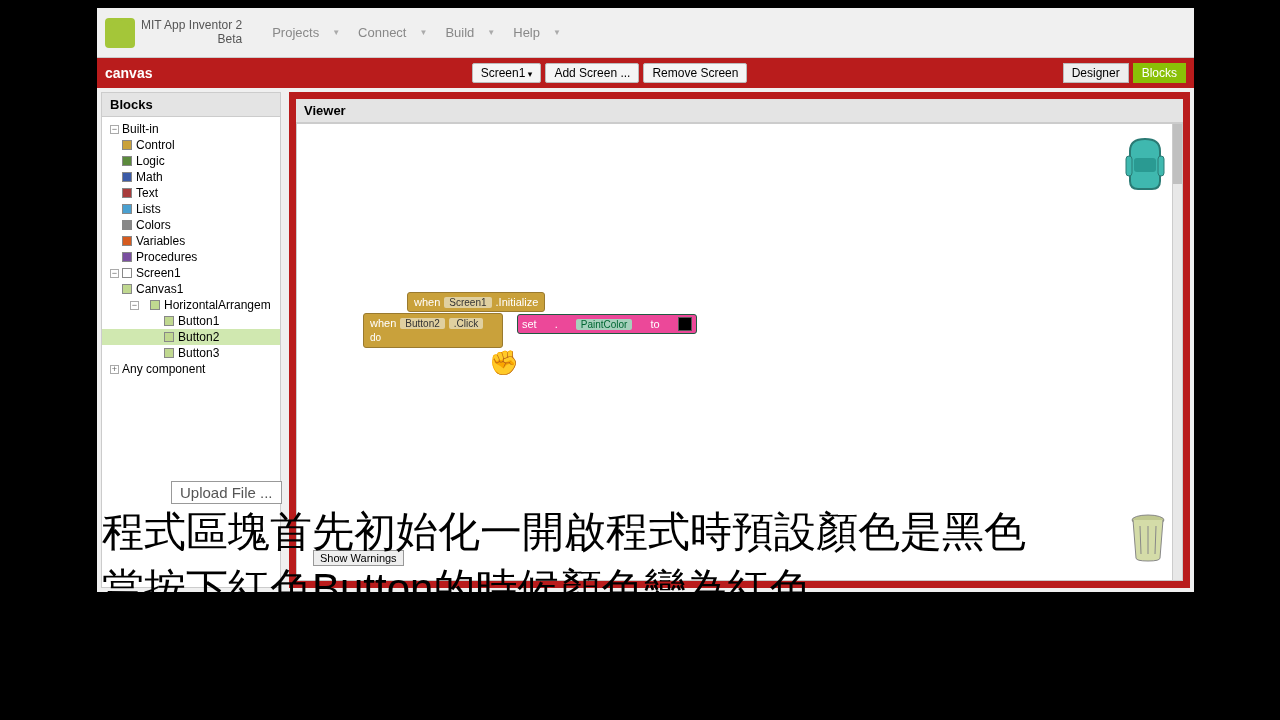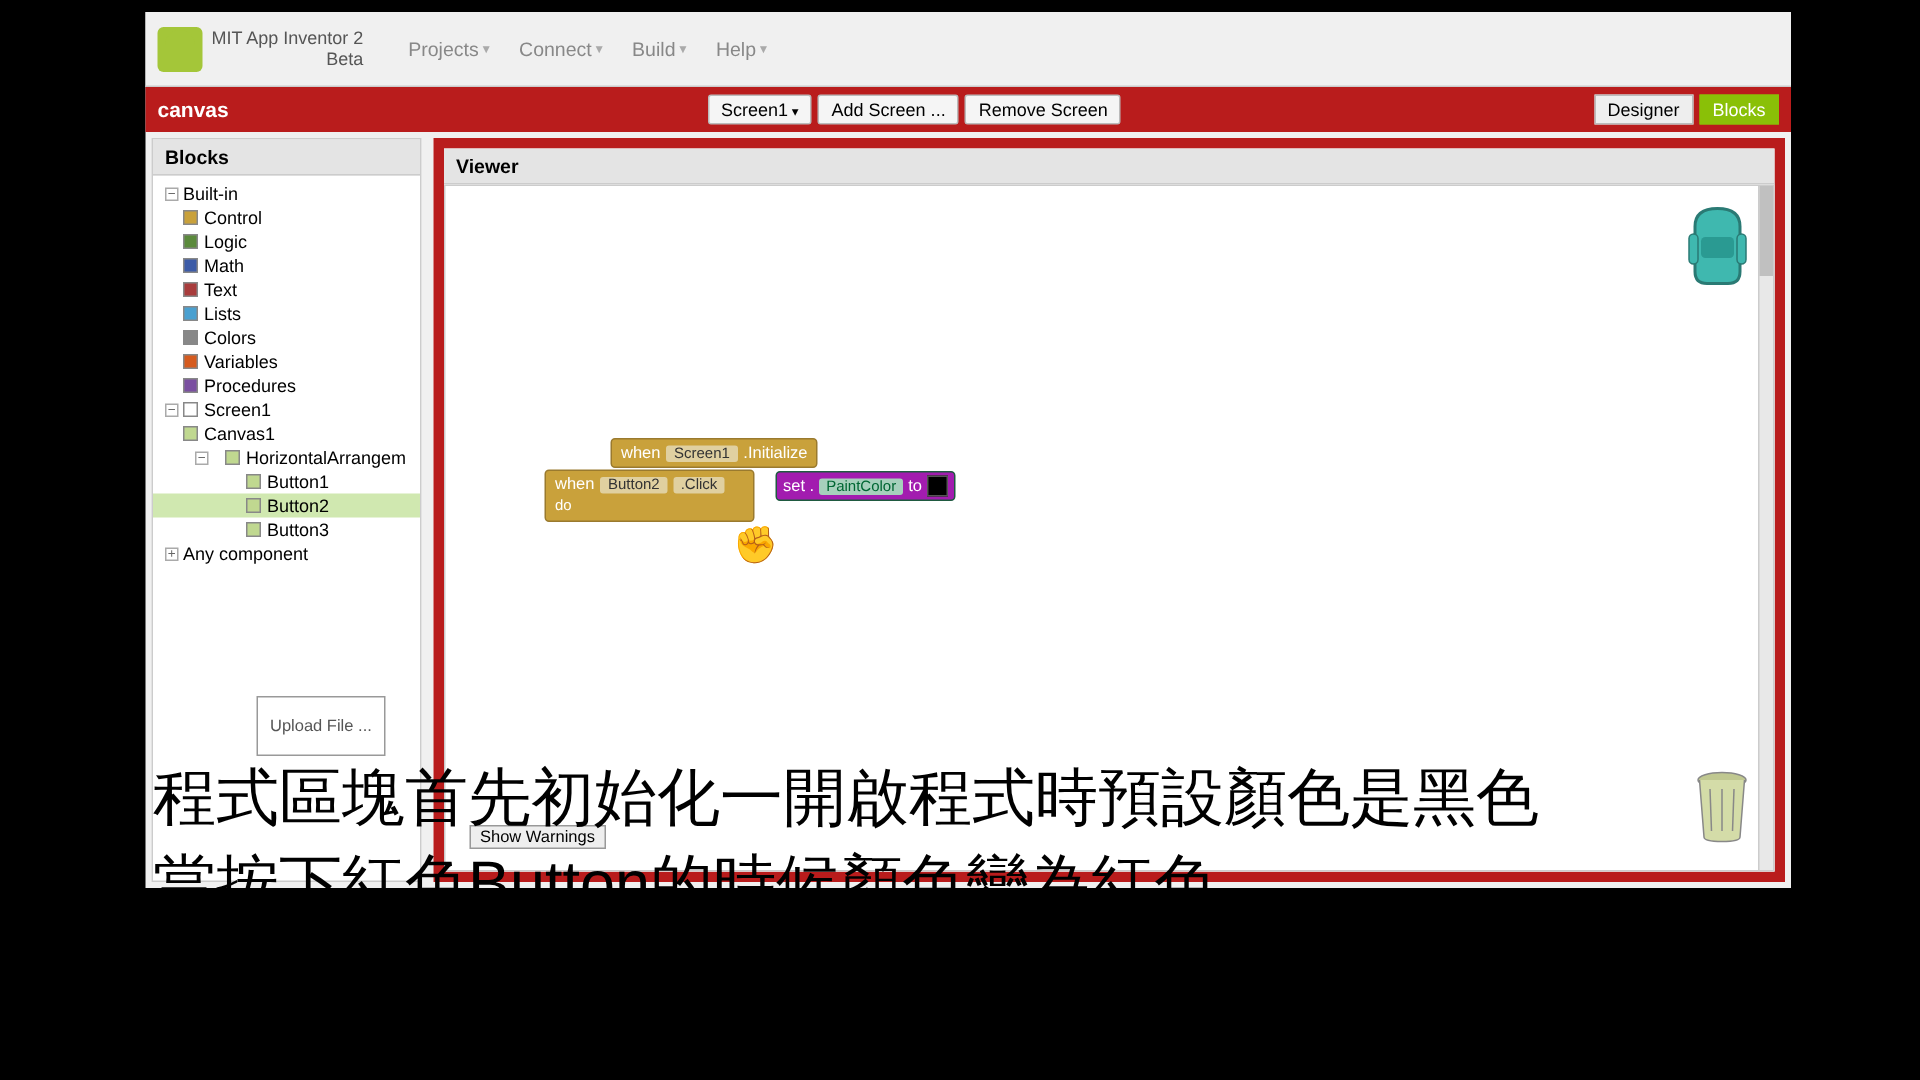"Projects" .menu-item { gap: 1px -> 13px }
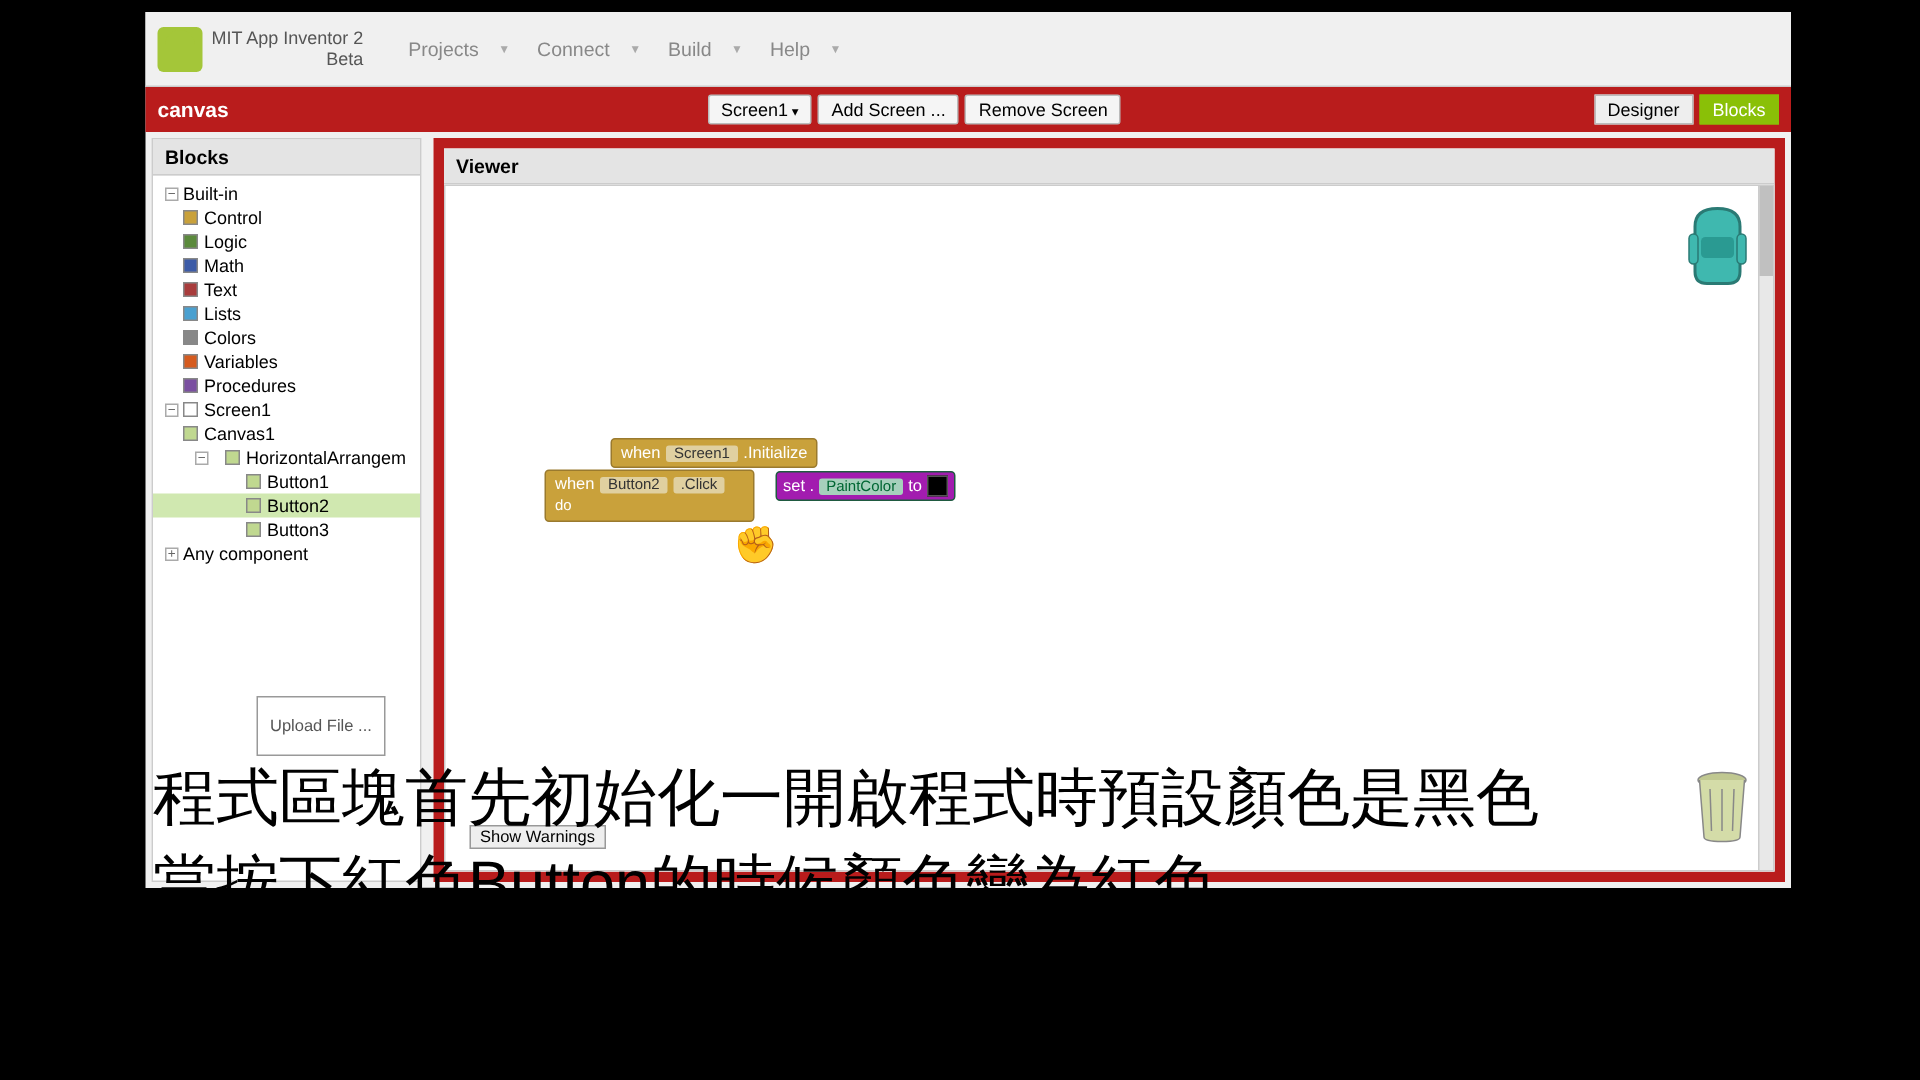"set" .setblock { background: #a21caf -> #ec4899; gap: 3px -> 18px }
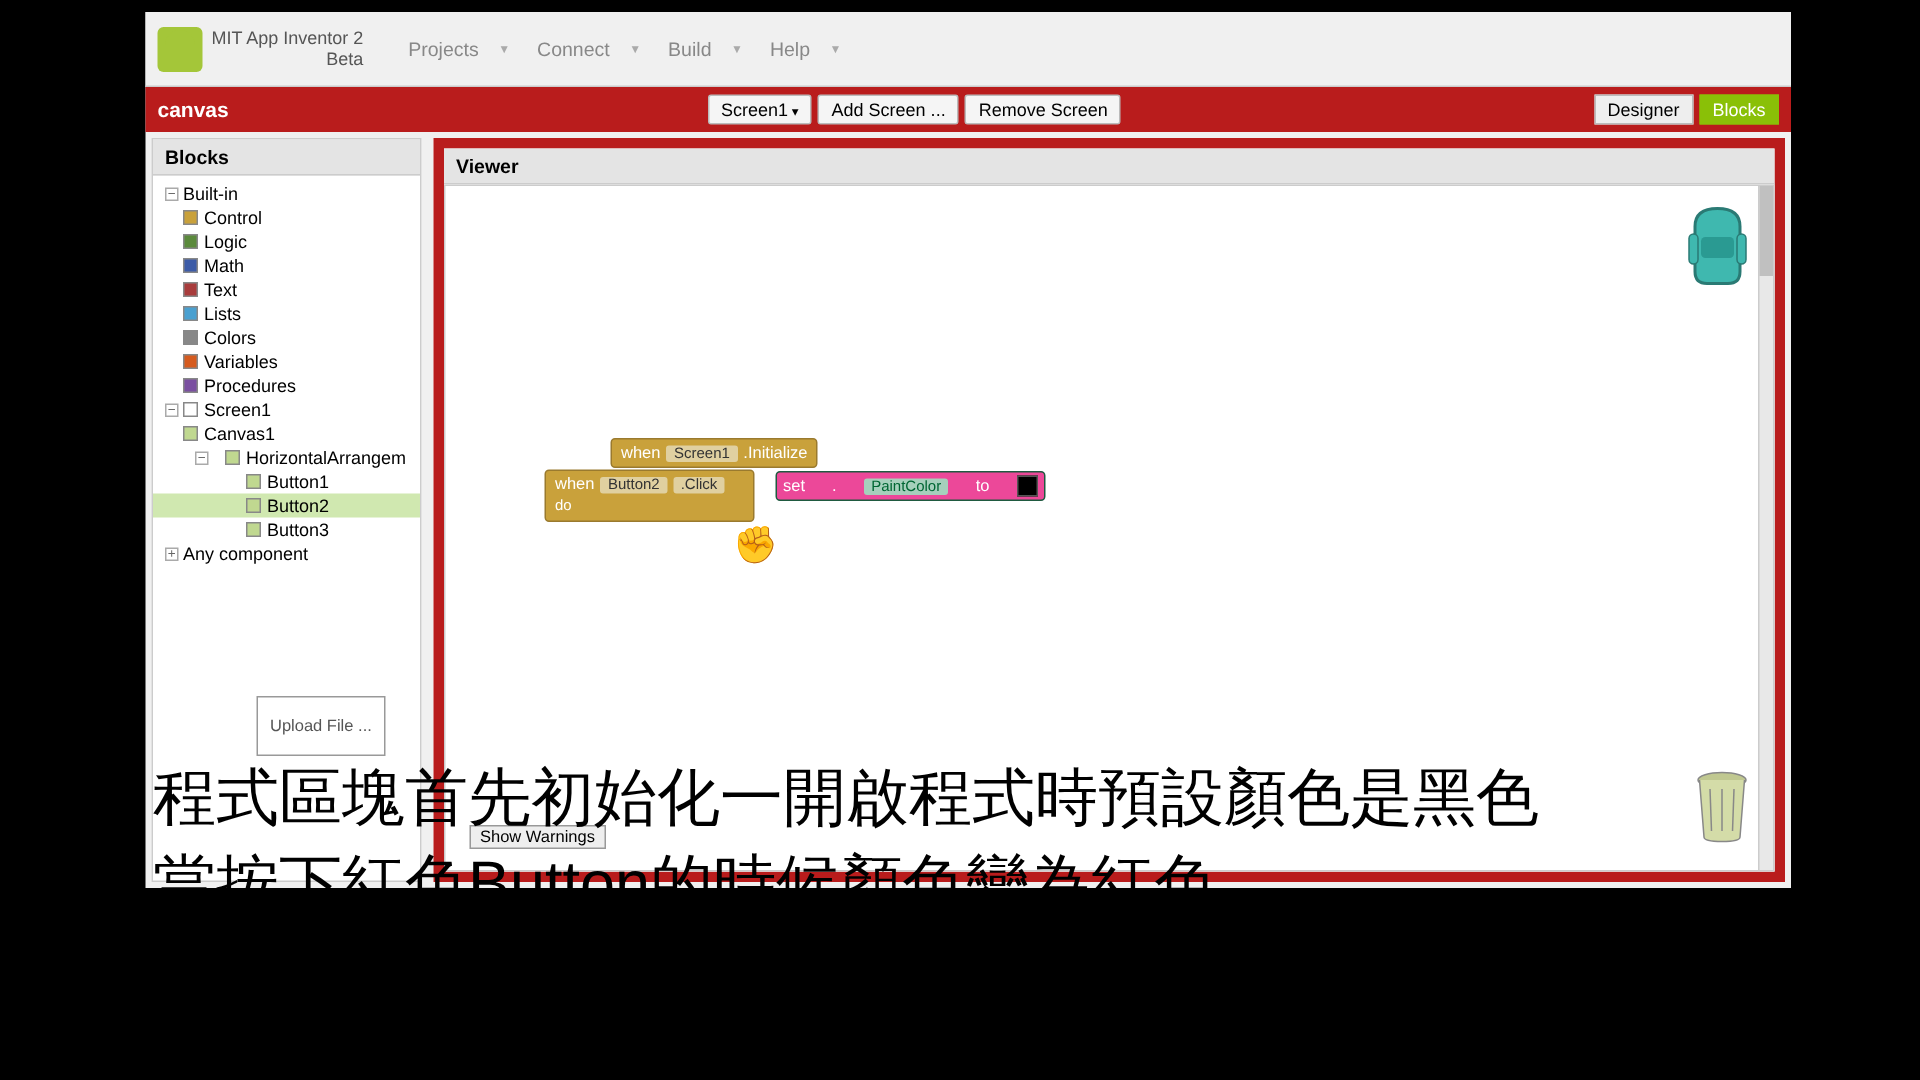"Upload File ..." .uploadfile { font-size: 11px -> 15px; padding: 13px 8px -> 2px 8px }
